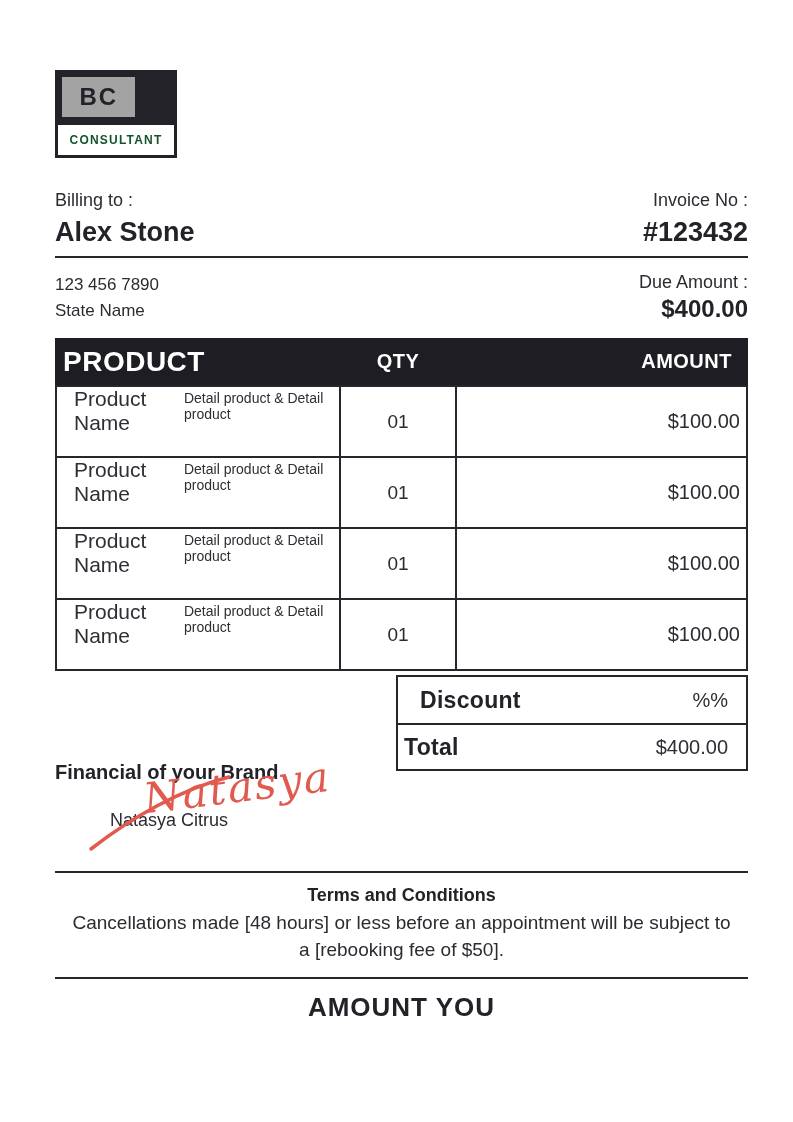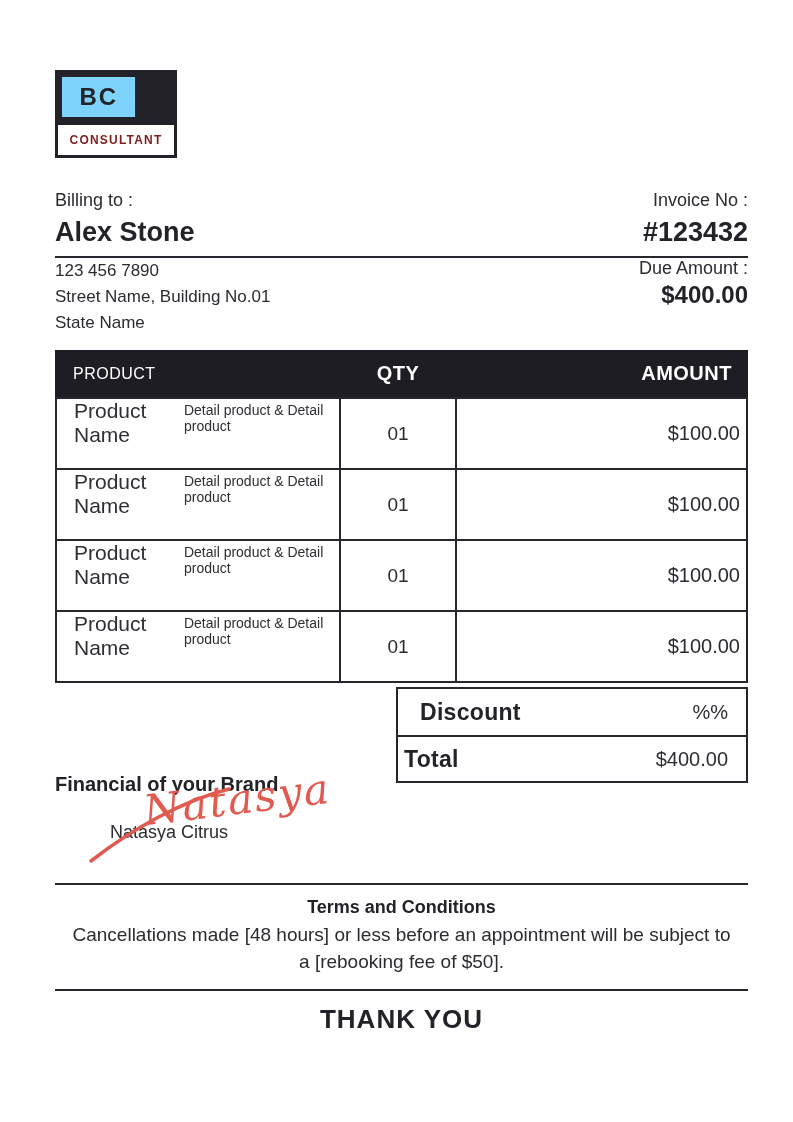"BC" .logo-bc-box { background: #7dd3fc -> #a3a3a3 }
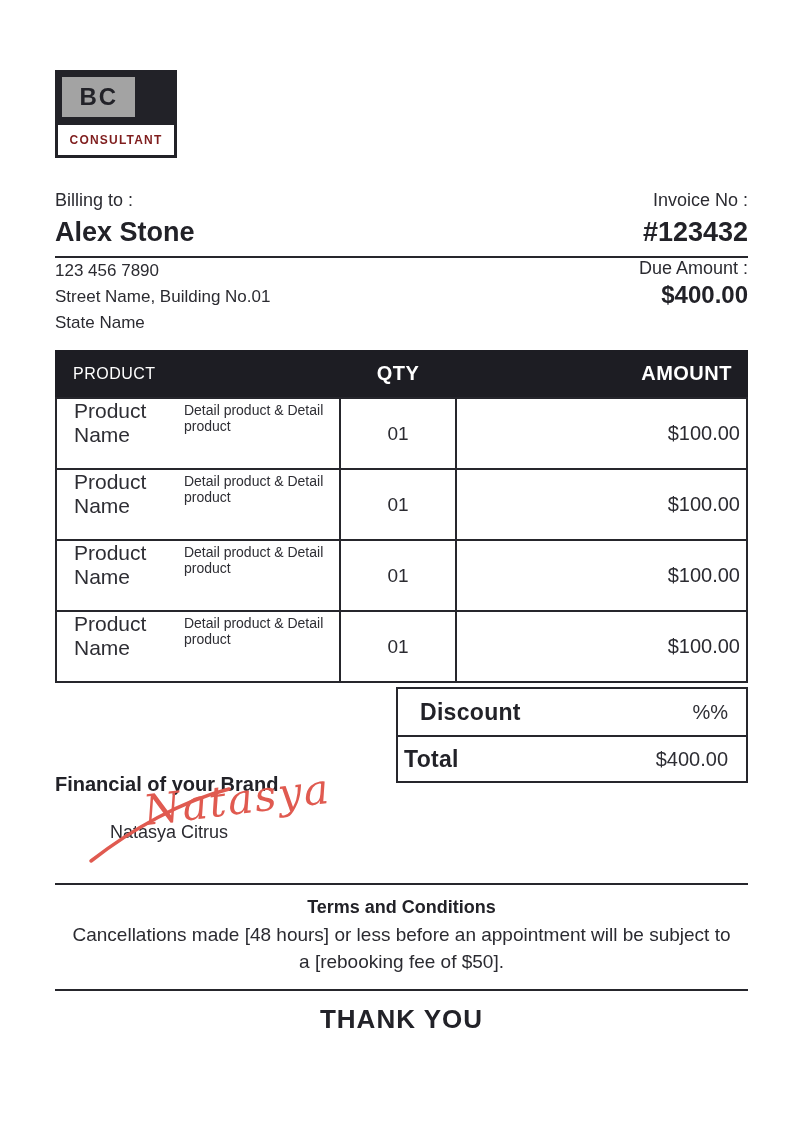"CONSULTANT" .logo-bottom { color: #7f1d1d -> #14532d }
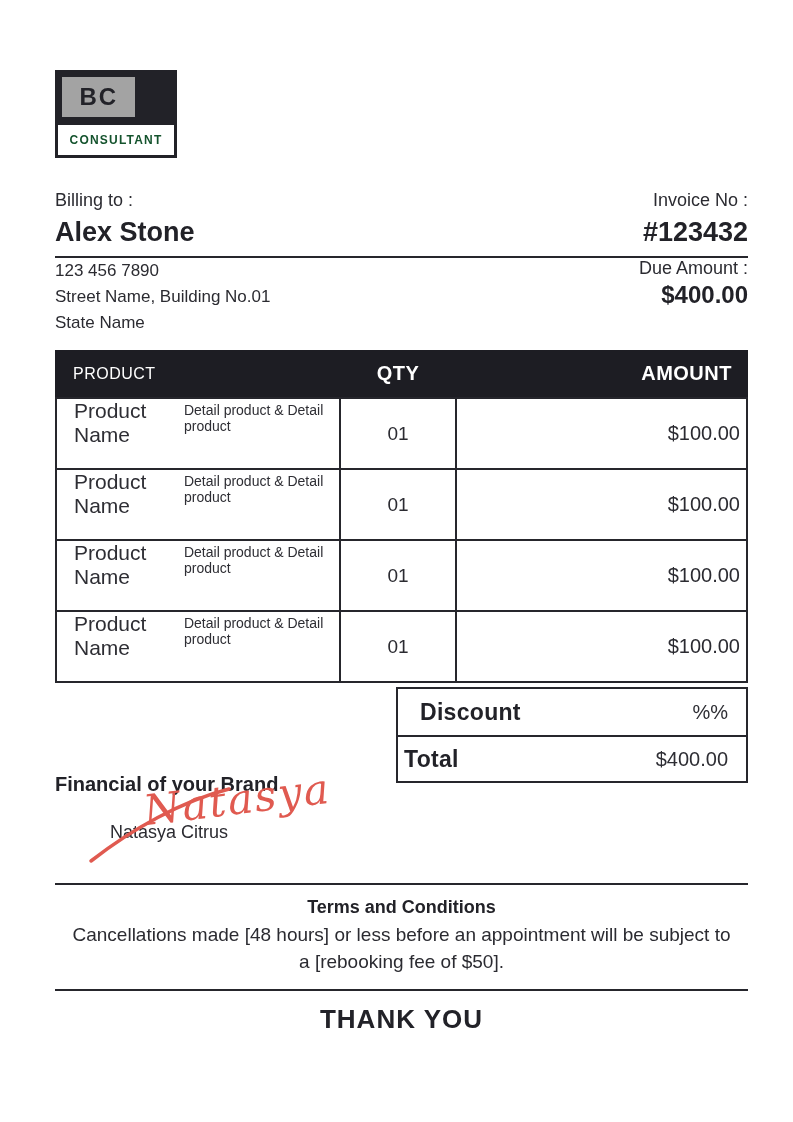"123 456 7890" .address-row { margin-top: none -> 14px }
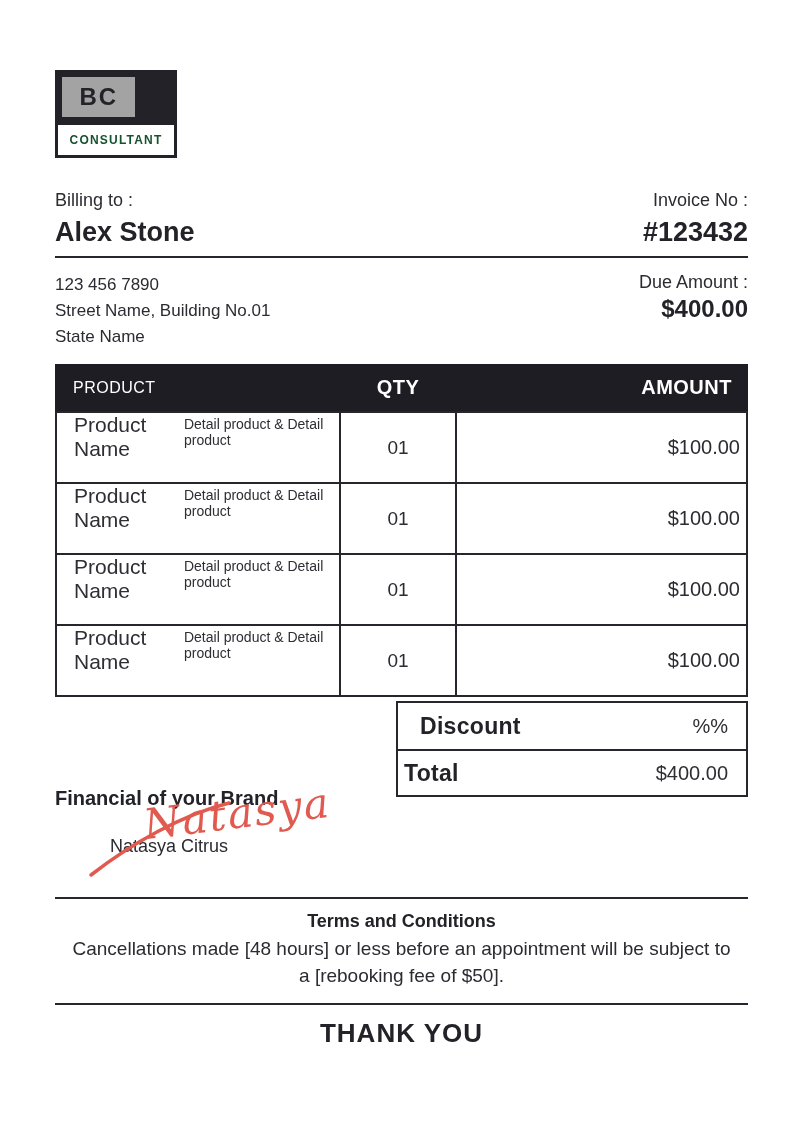"Street Name, Building No.01" div { html: <div>Street Name, Building No.01</div> -> none }
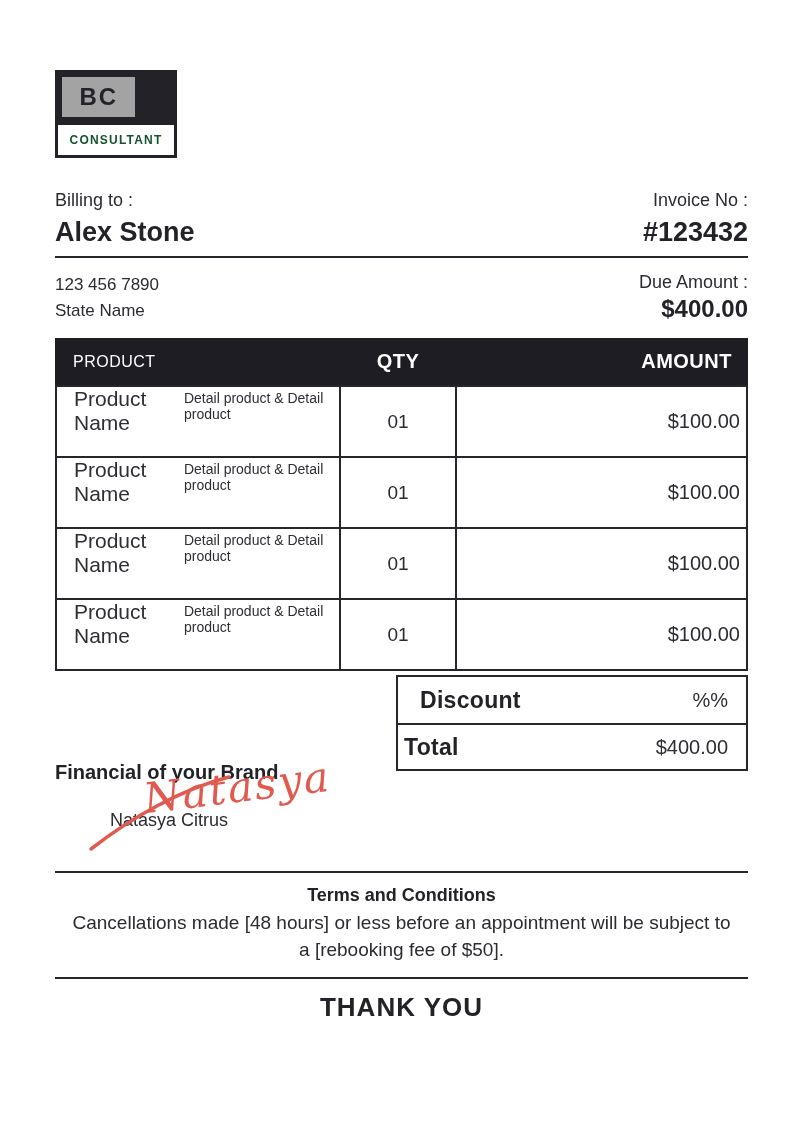"PRODUCT" .t-head .h-product { font-size: 16px -> 28px; font-weight: normal -> bold; padding-left: 18px -> 8px }
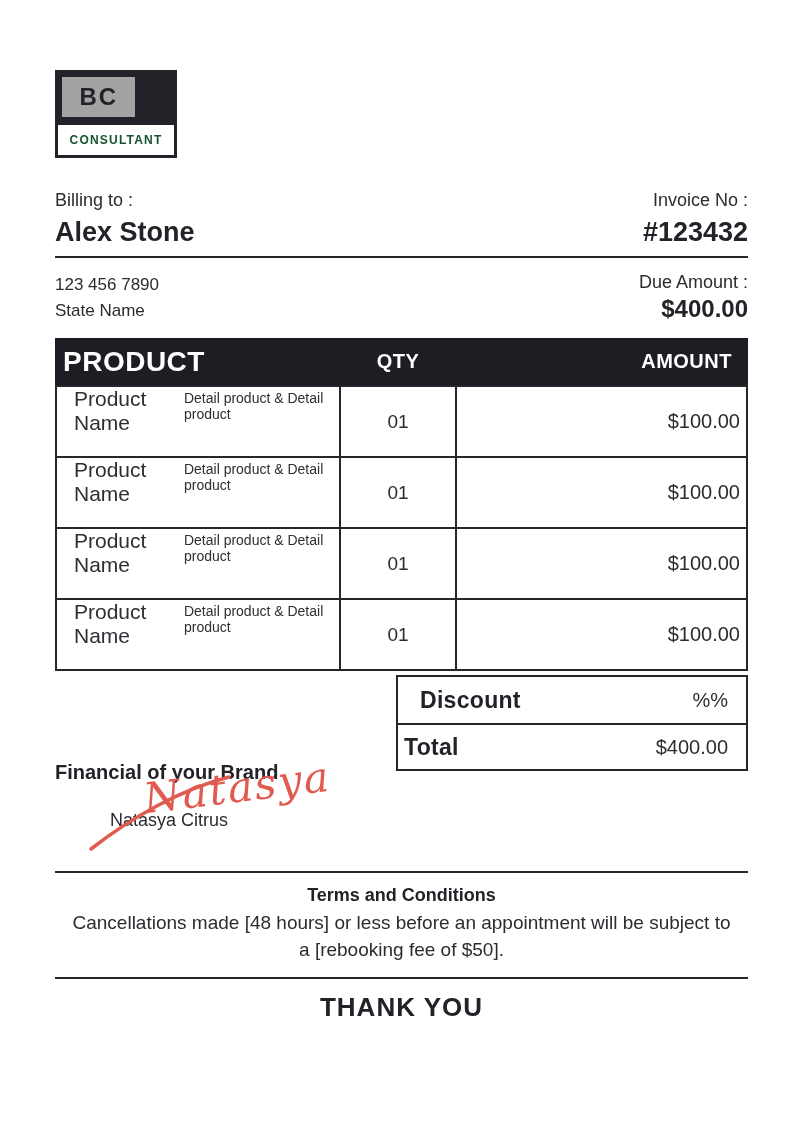"THANK YOU" div.thank-you { text: THANK -> AMOUNT }
